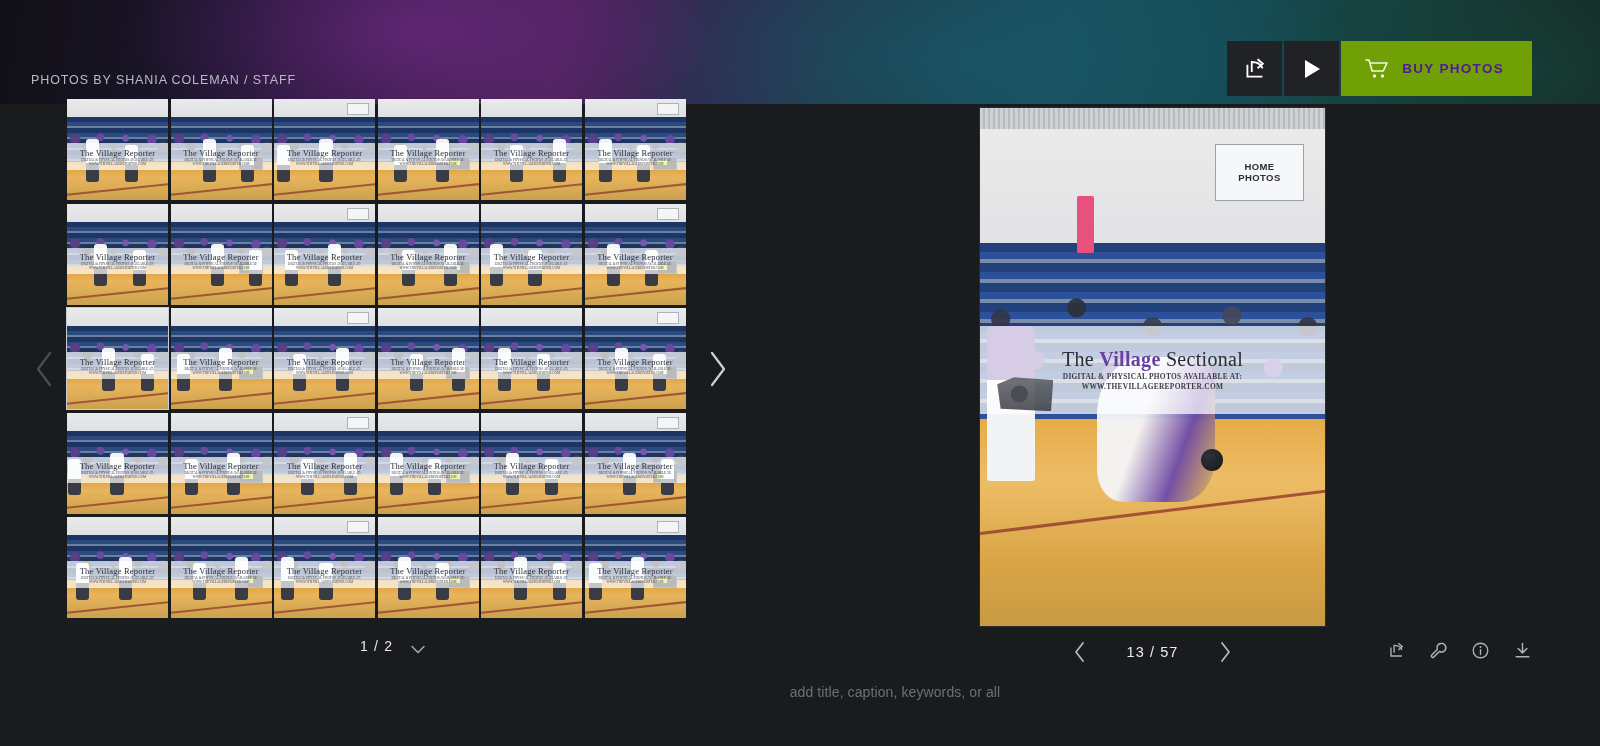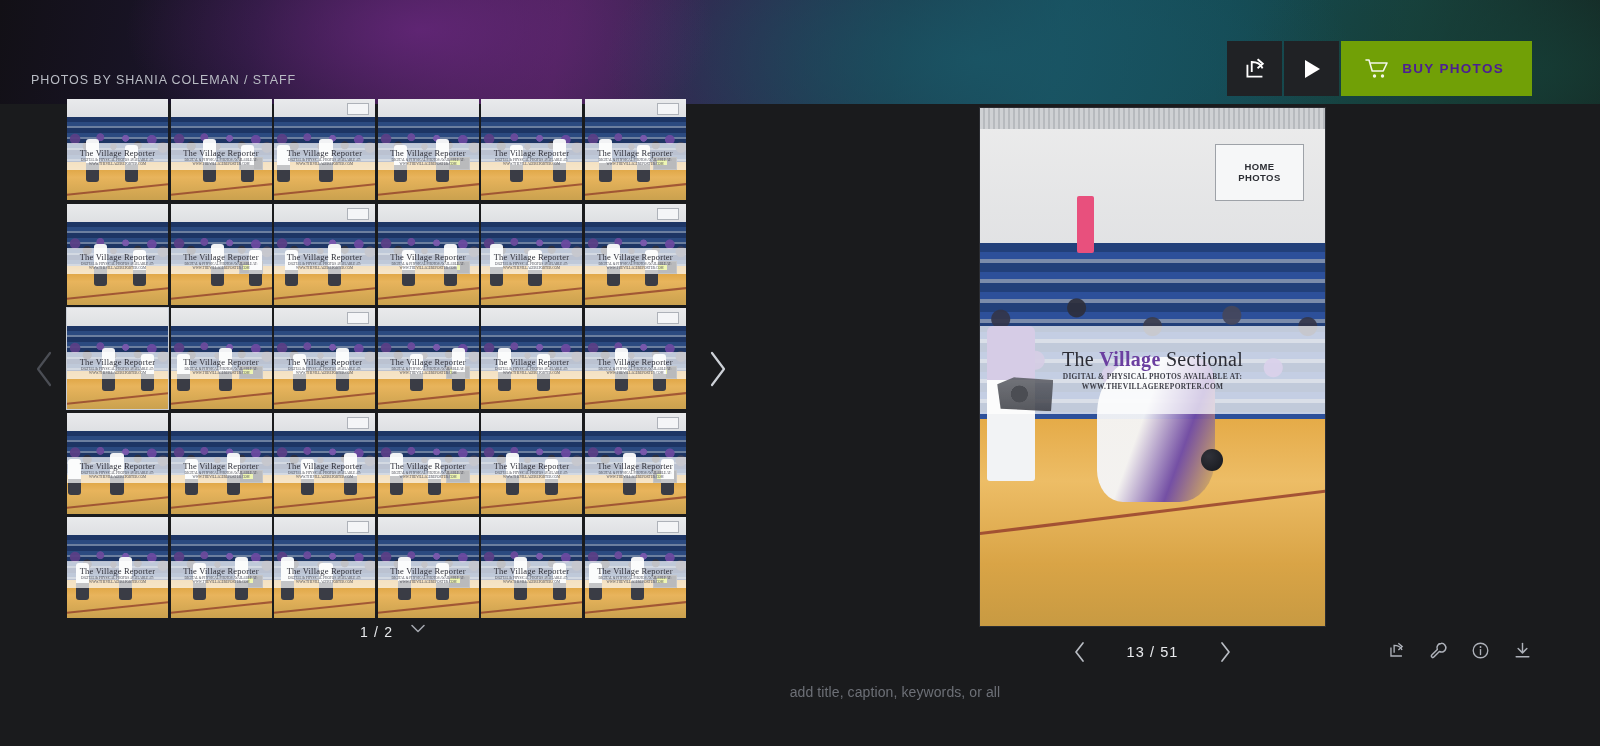"1 / 2" .pager { align-items: flex-start -> flex-end; top: 624px -> 638px }
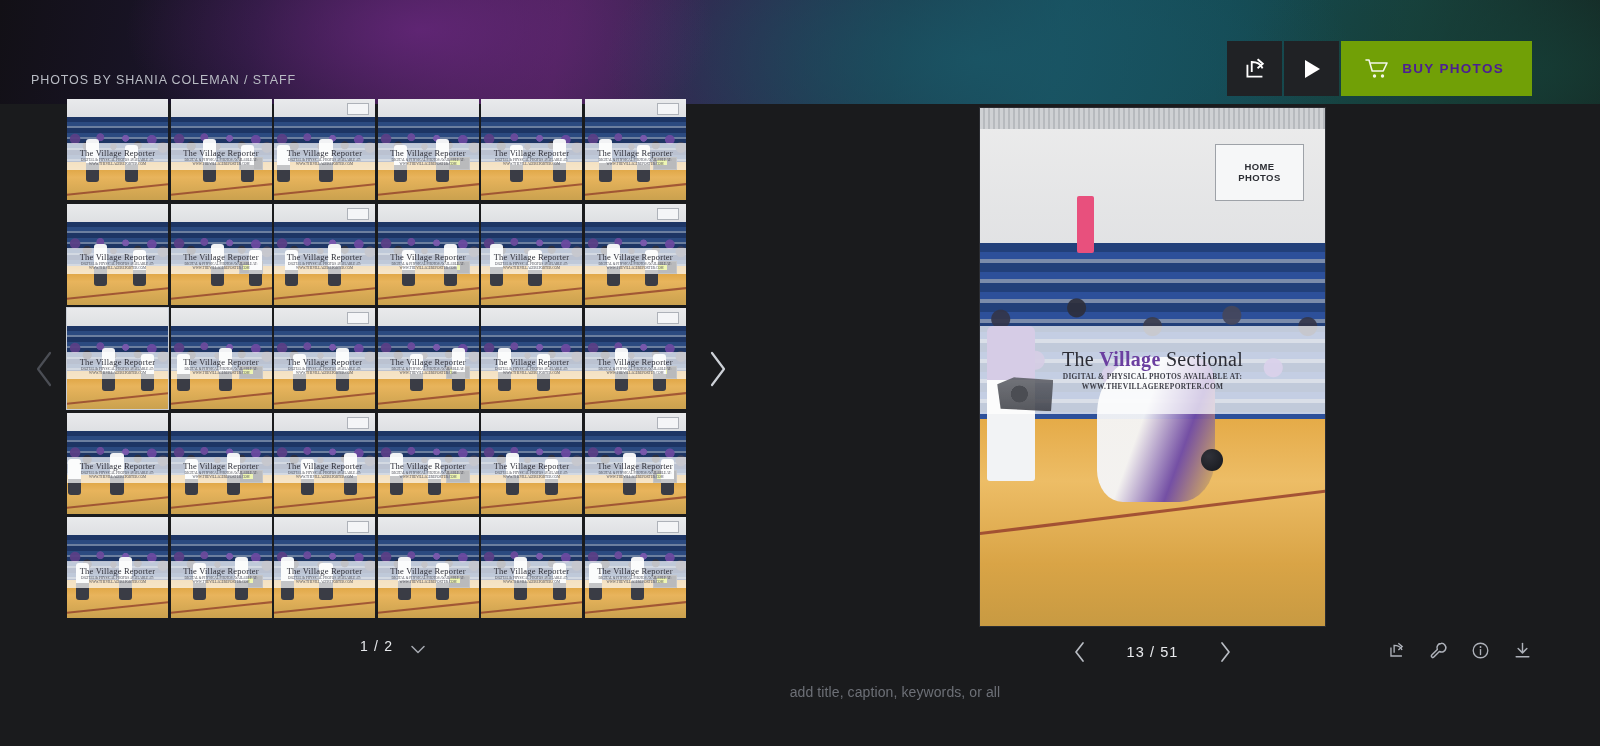"13 / 51" span.photo-count { text: 51 -> 57 }
